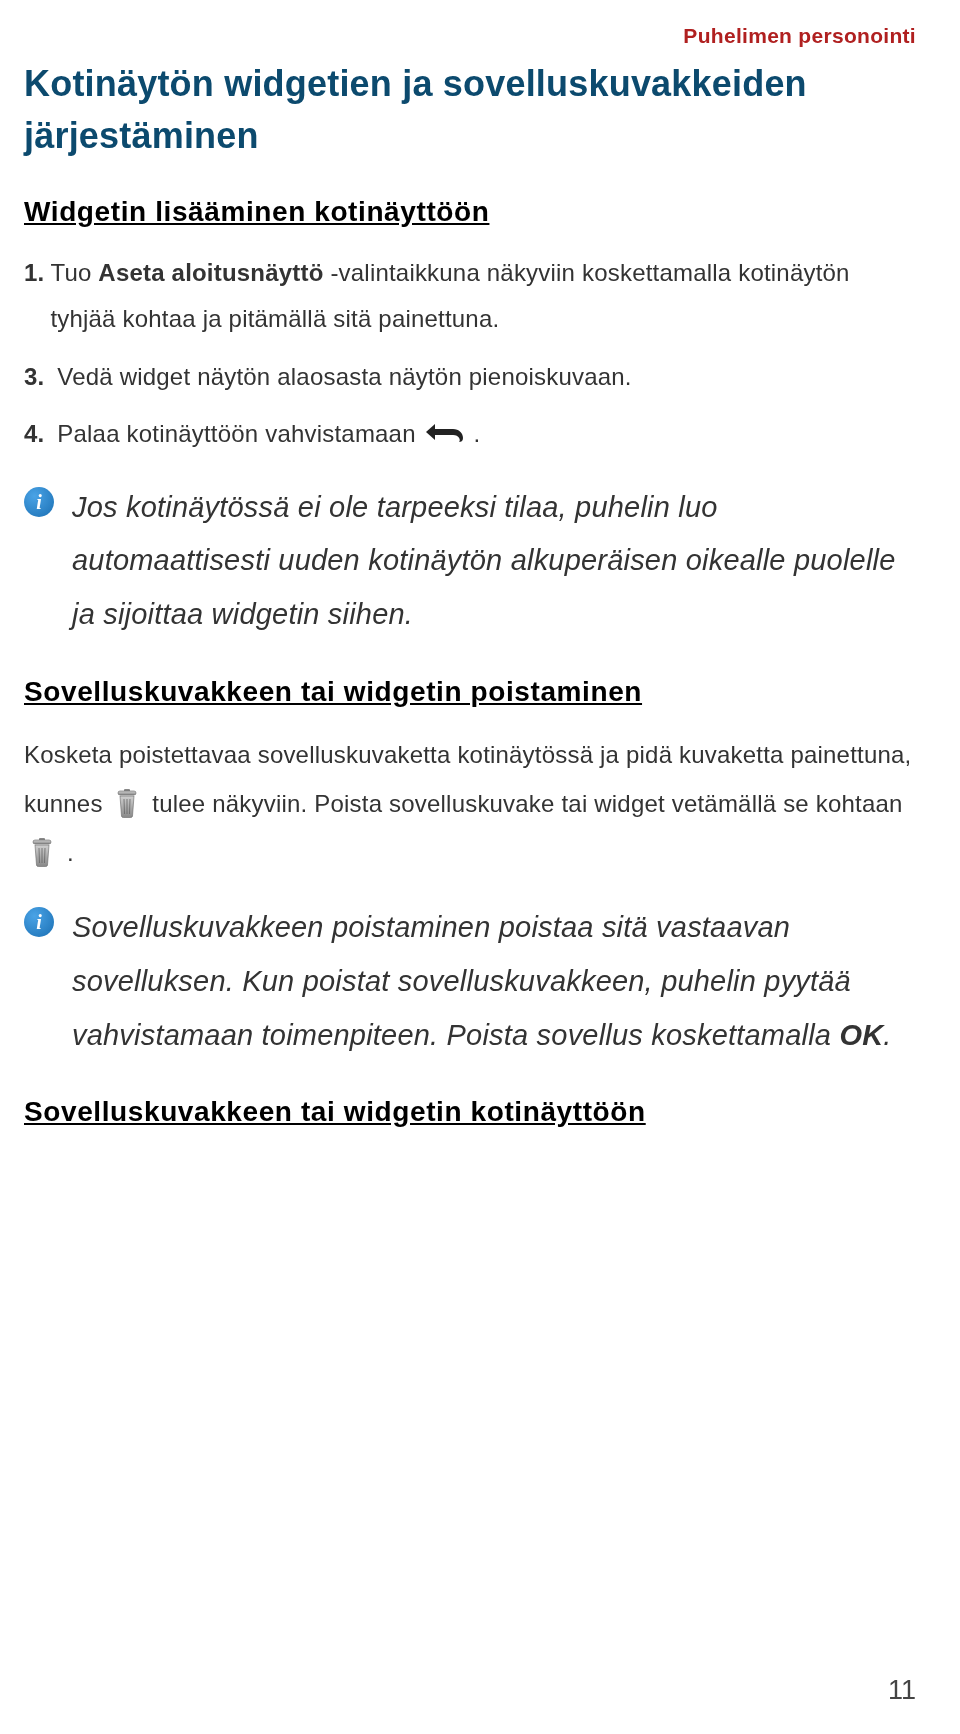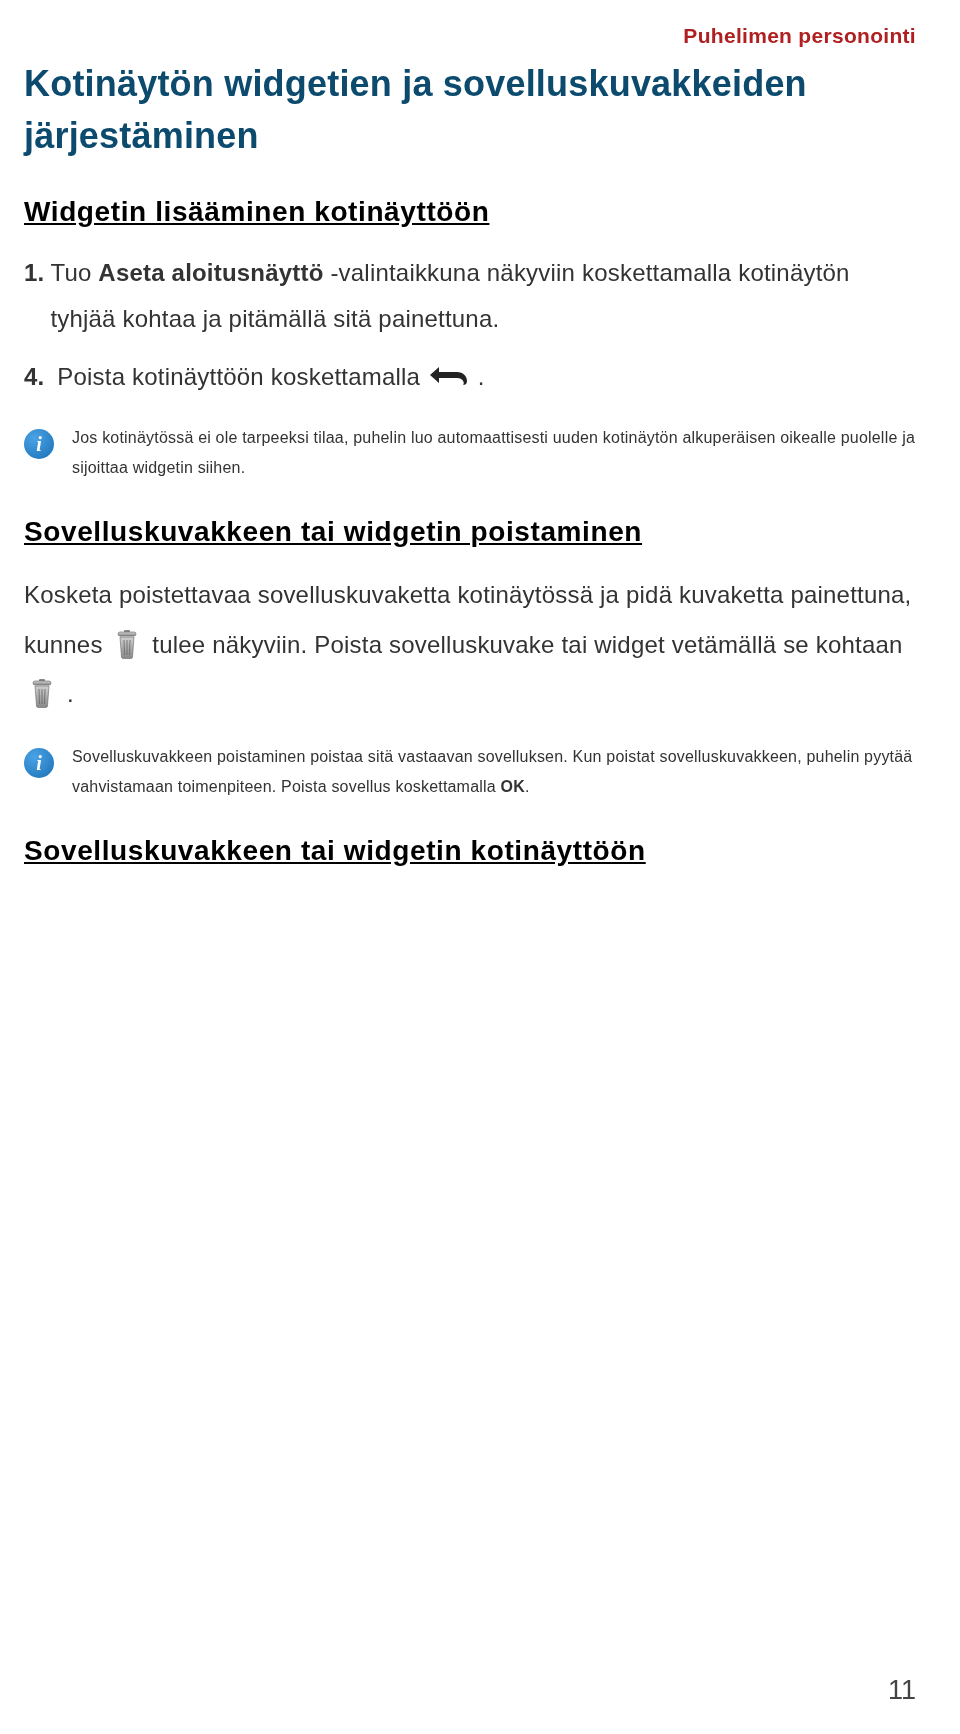"3. Vedä widget näytön alaosasta" div.li { html: none -> <div> <span>3.</span> <span>Vedä widget näytön alaosasta näytön pienoiskuvaan.</span> </div> }
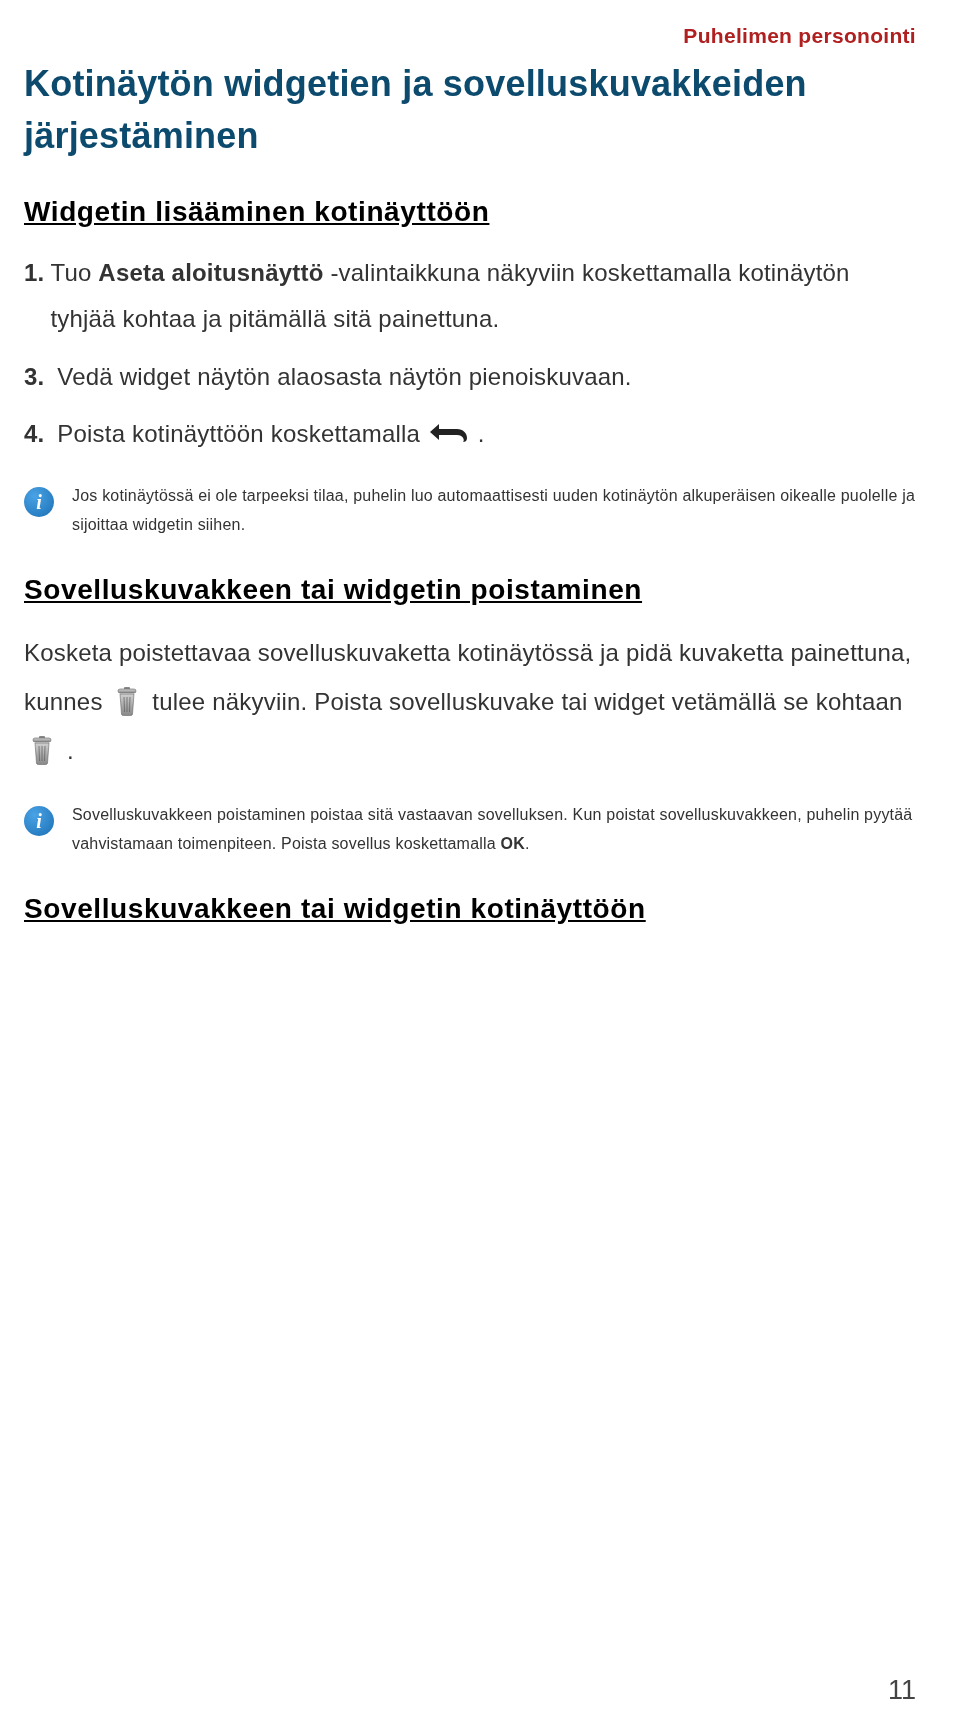"Poista kotinäyttöön koskettamalla" span { text: Poista kotinäyttöön koskettamalla -> Palaa kotinäyttöön vahvistamaan }
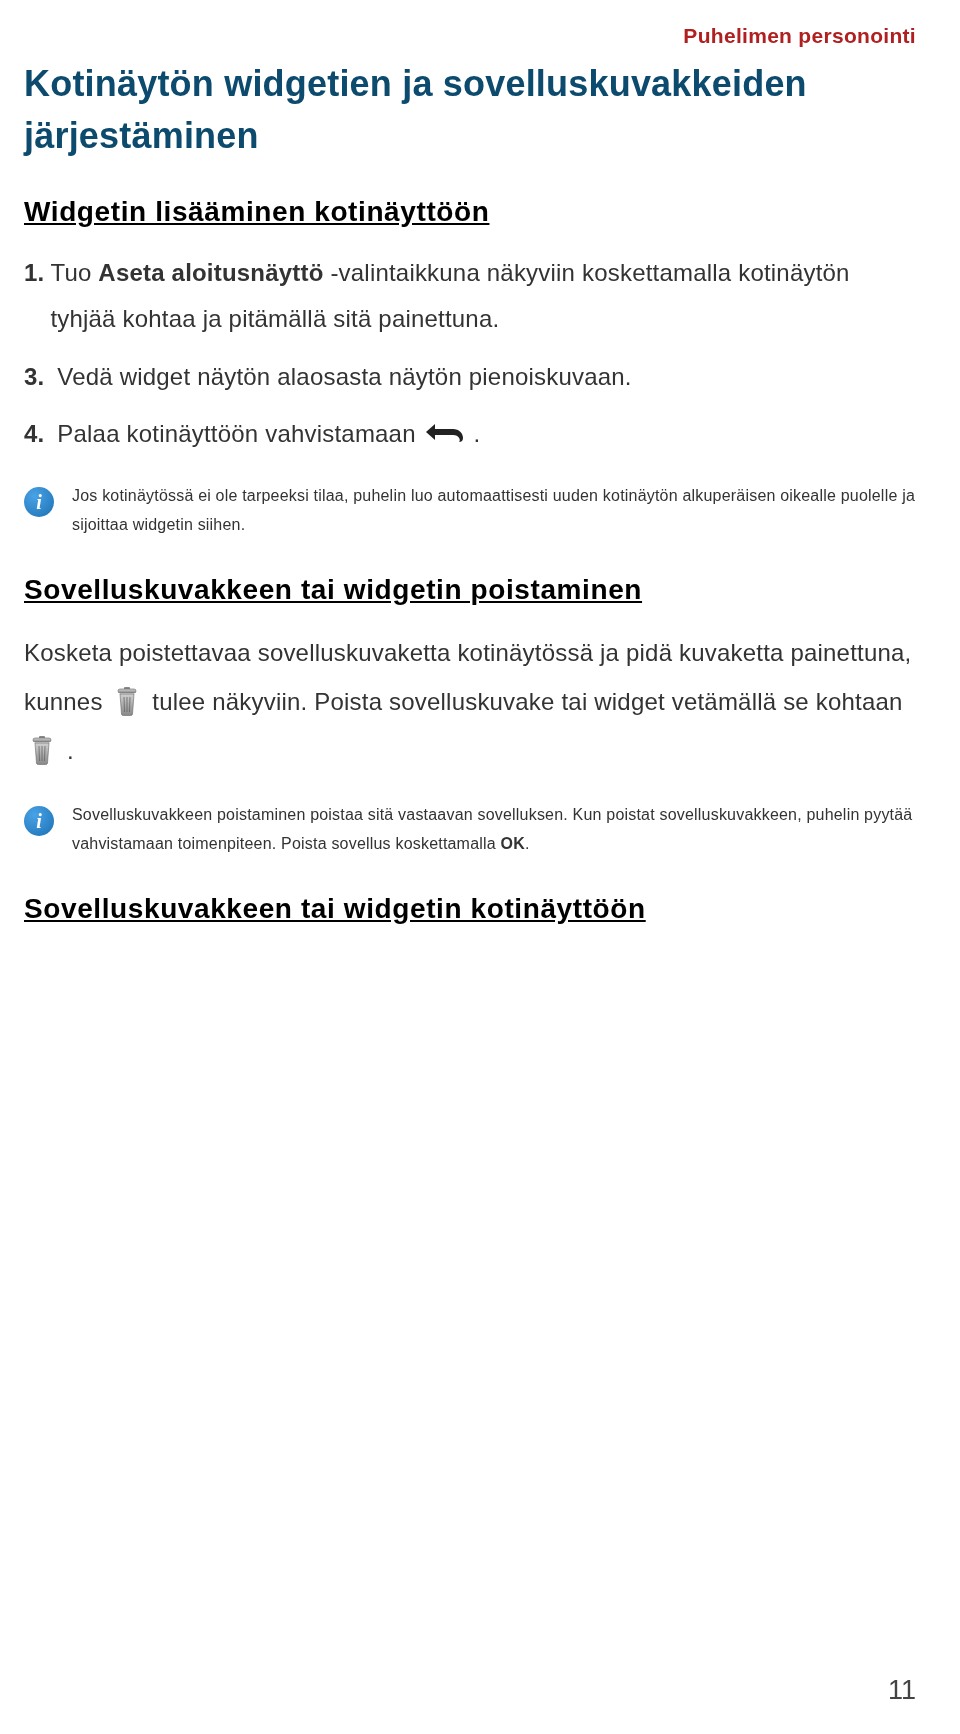"Jos kotinäytössä ei ole tarpeeksi" .info .info-txt { font-size: 16px -> 29px; font-style: none -> italic }
